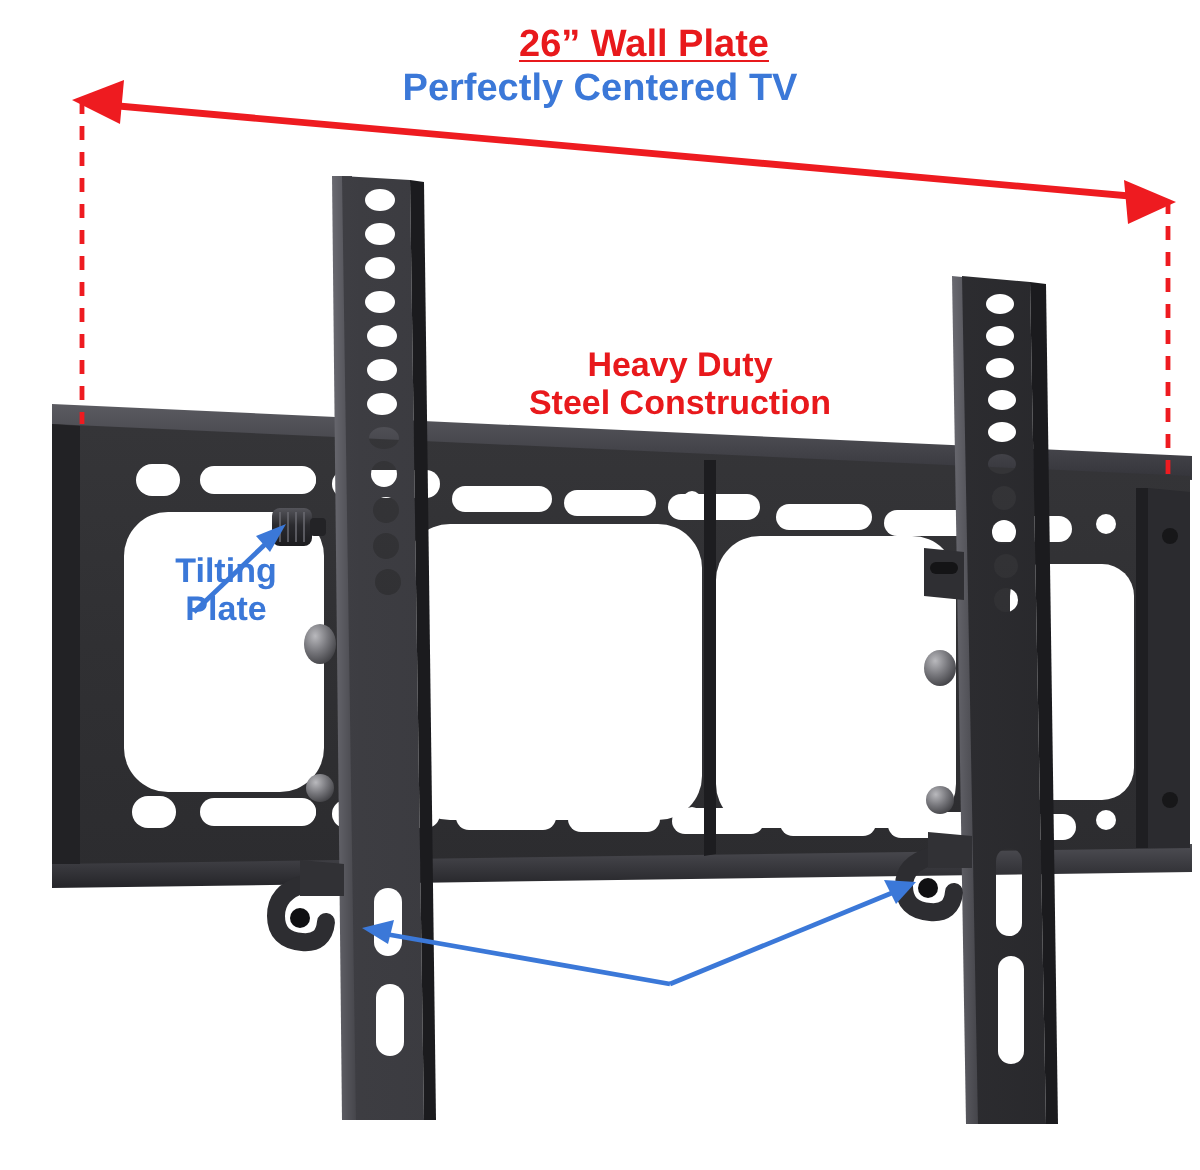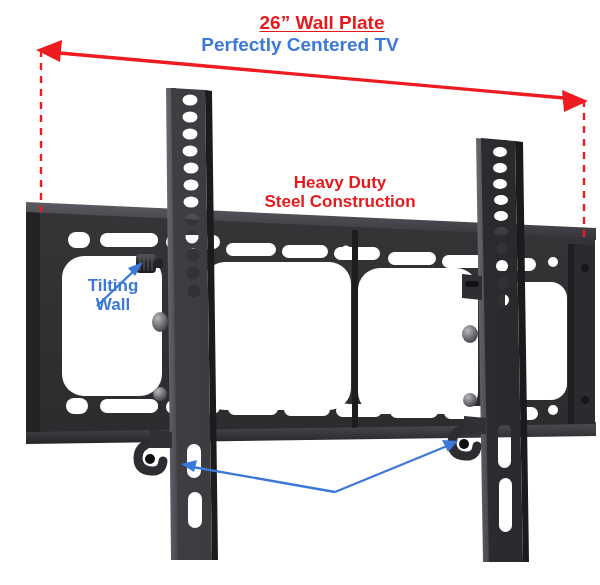"Wall" div { text: Wall -> Plate }
